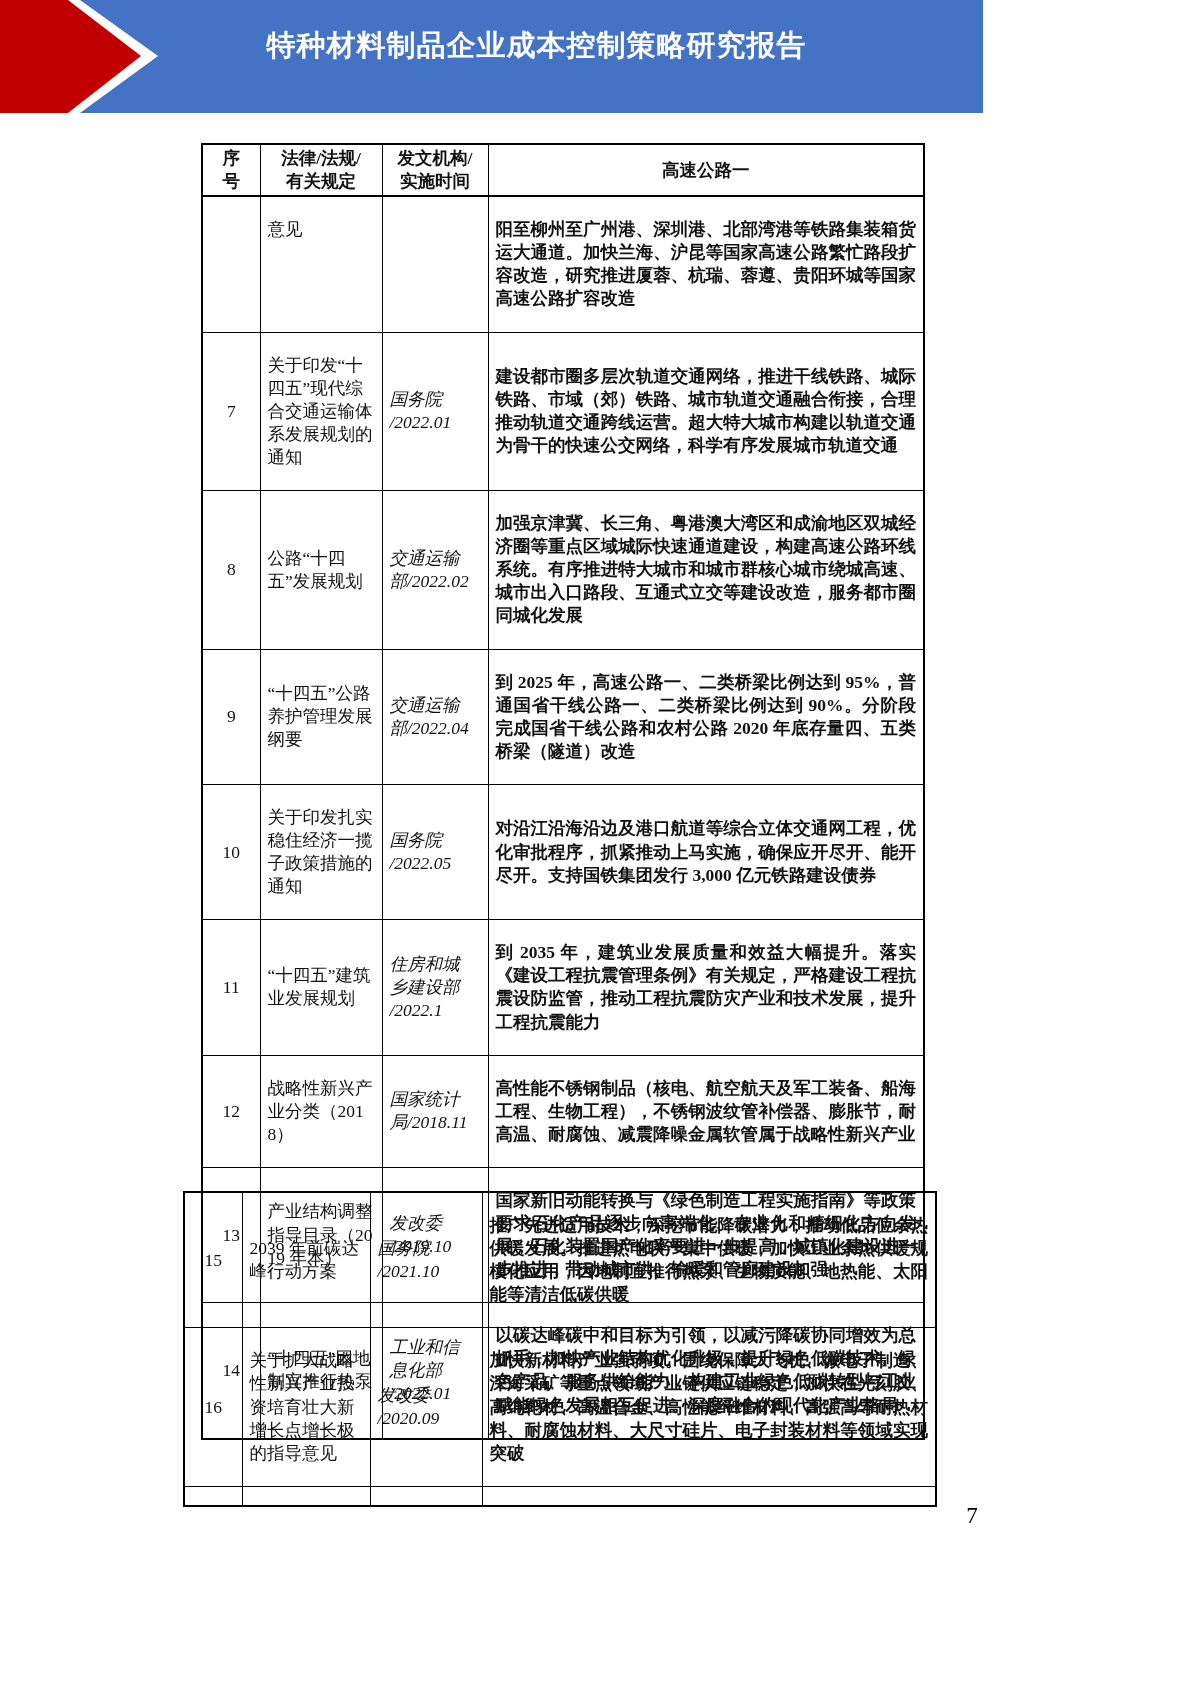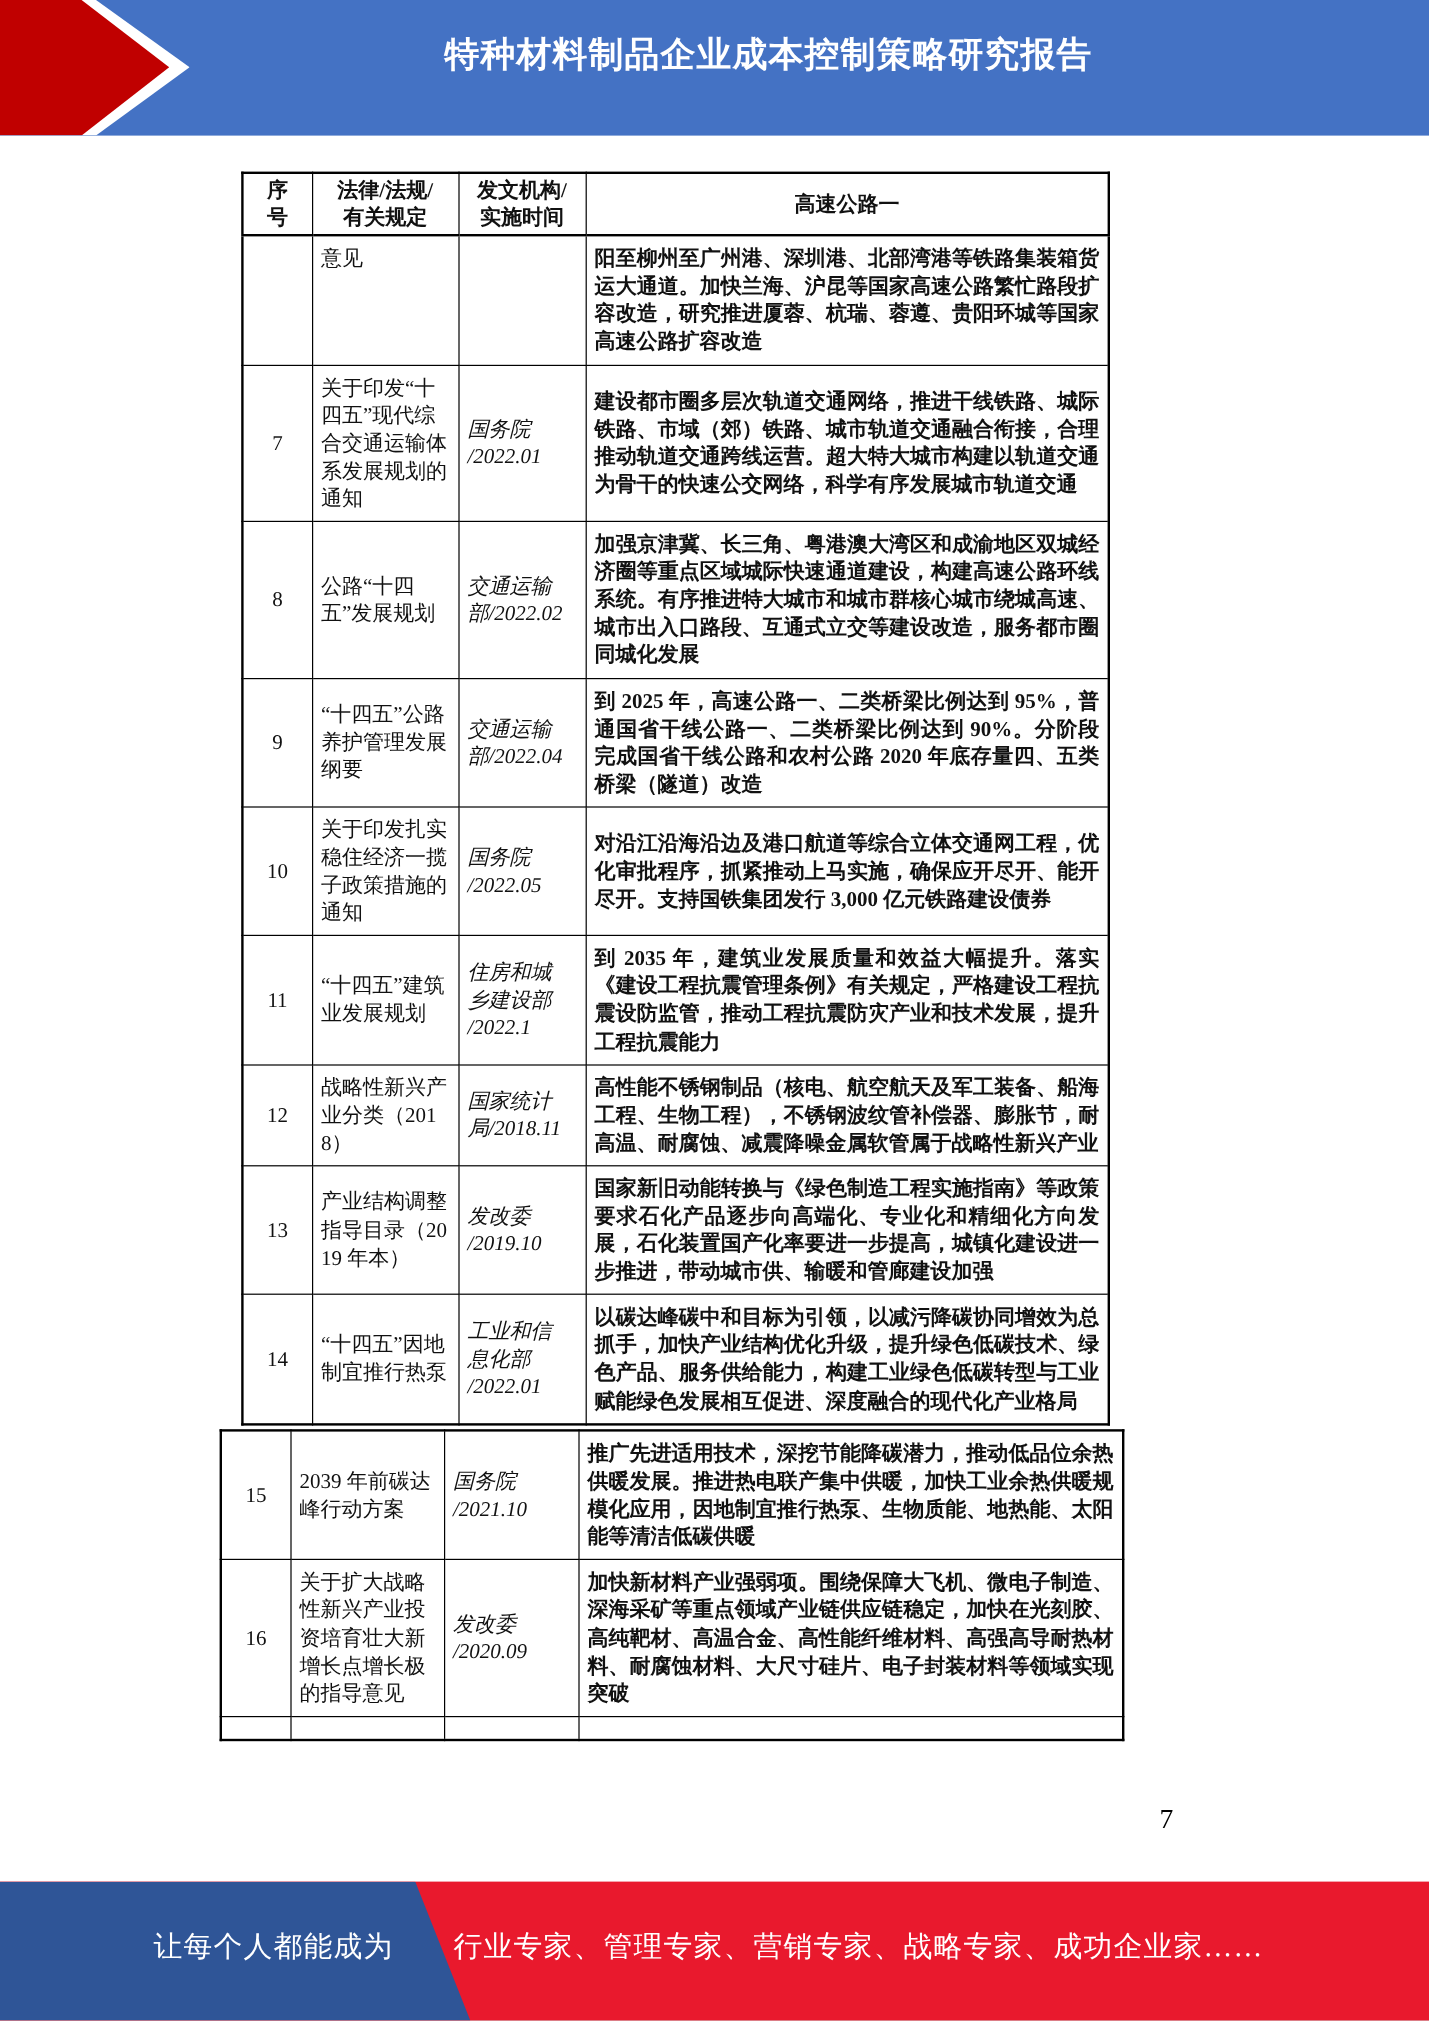"特种材料制品企业成本控制策略研究报告" .top-banner { width: 1191px -> 983px }
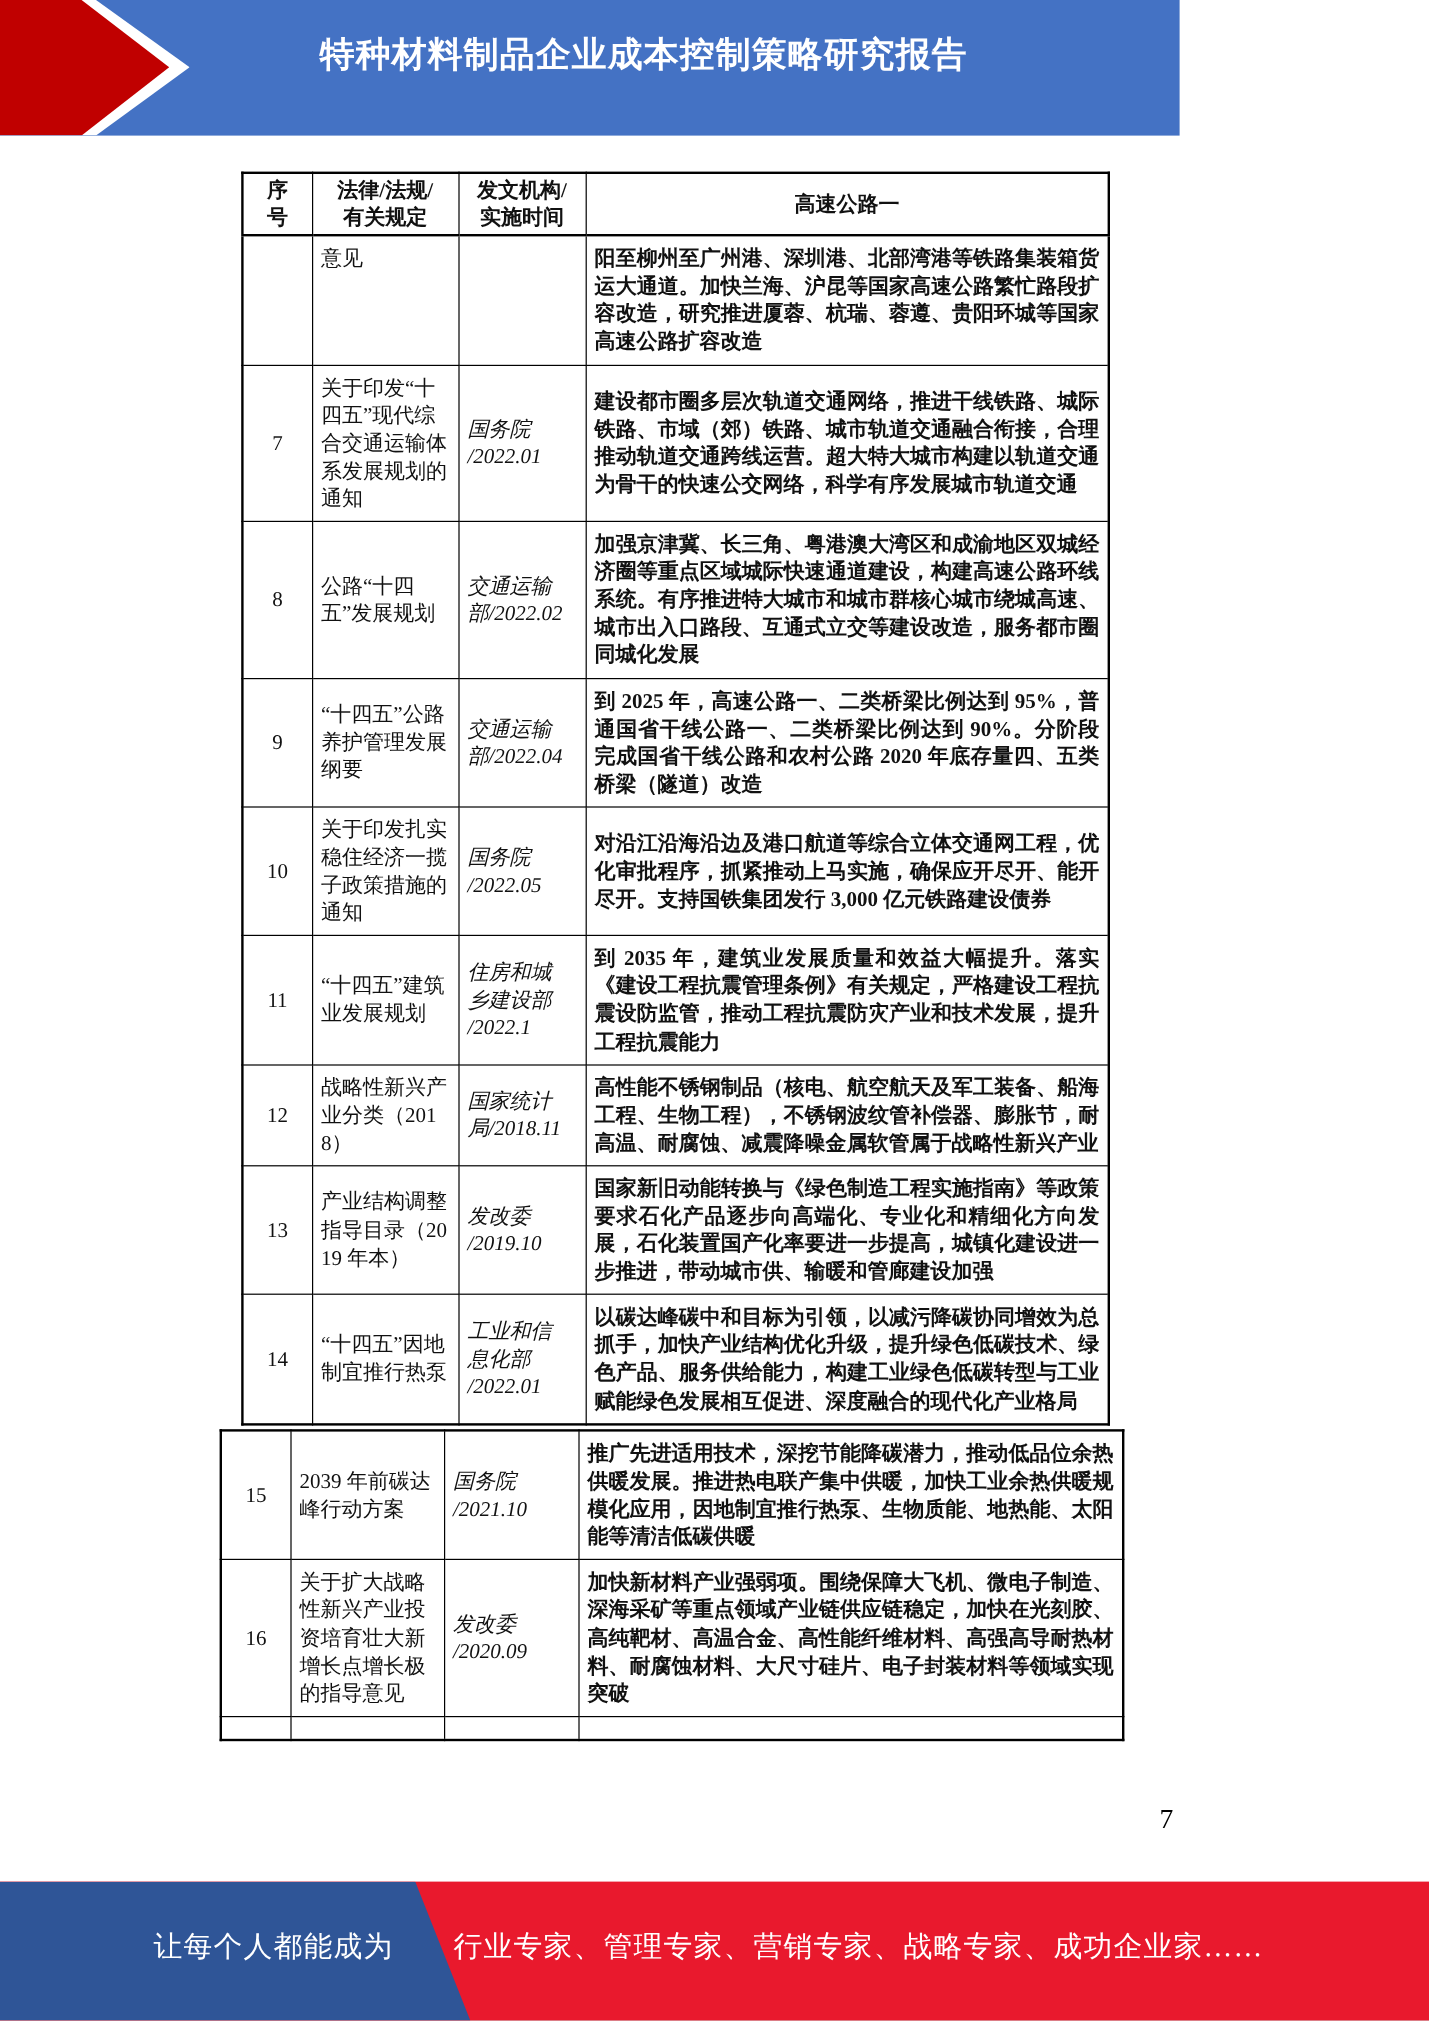"意见" table.policy td,table.policy th { padding: 7px 7px -> 21px 7px }
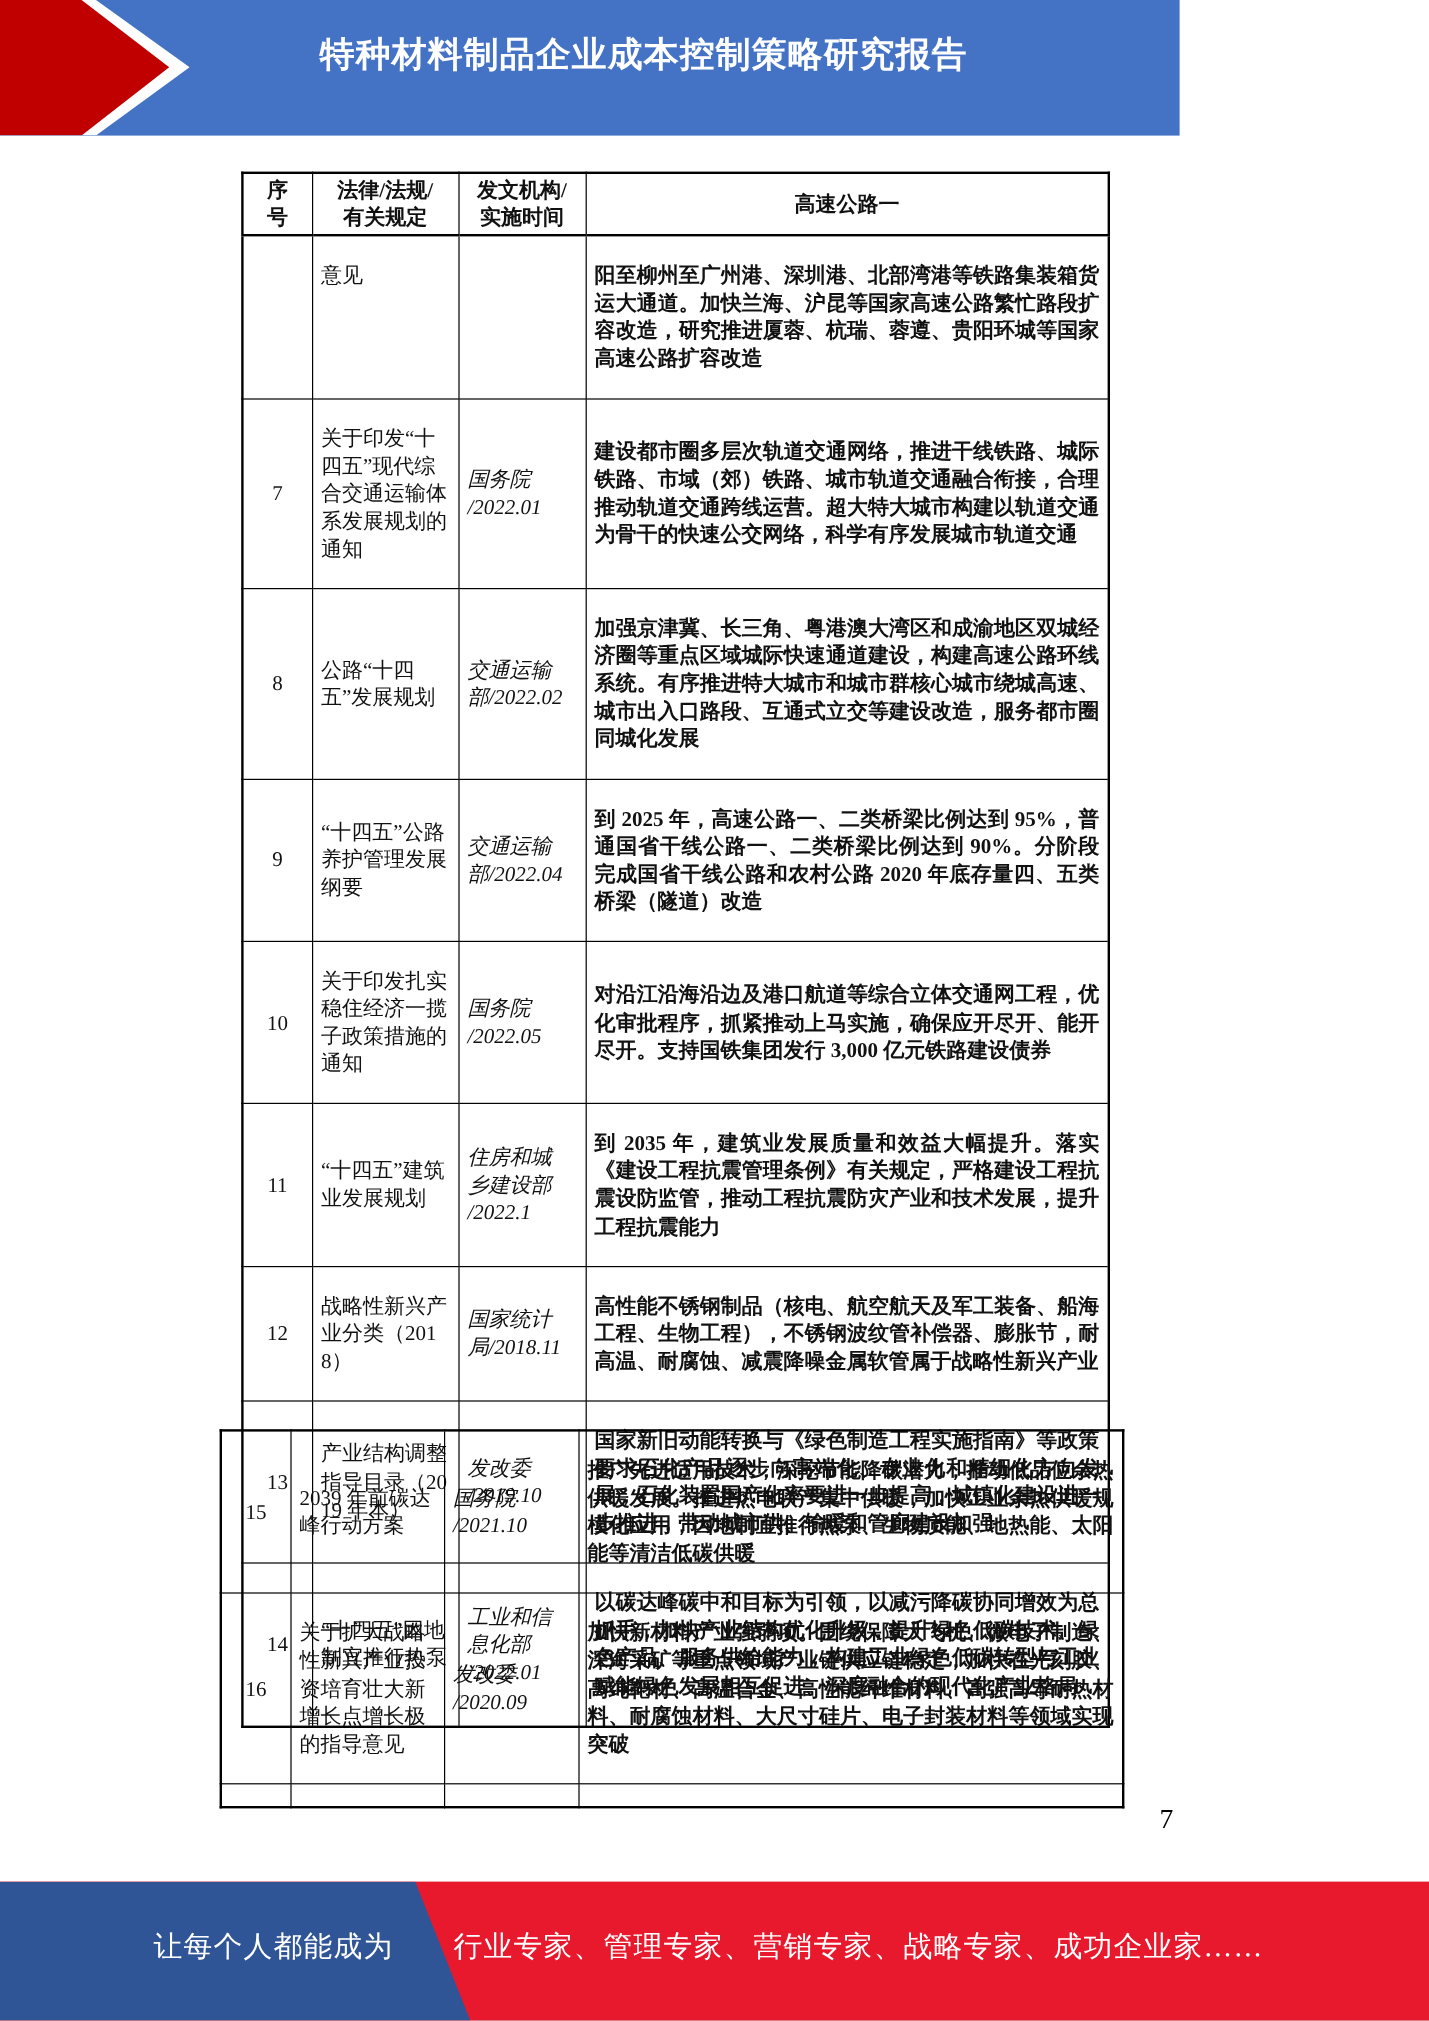"让每个人都能成为" div.bottom-banner { html: <div> <div></div> <div>让每个人都能成为</div> <div>行业专家、管理专家、营销专家、战略专家、成功企业家……</div> </div> -> none }
